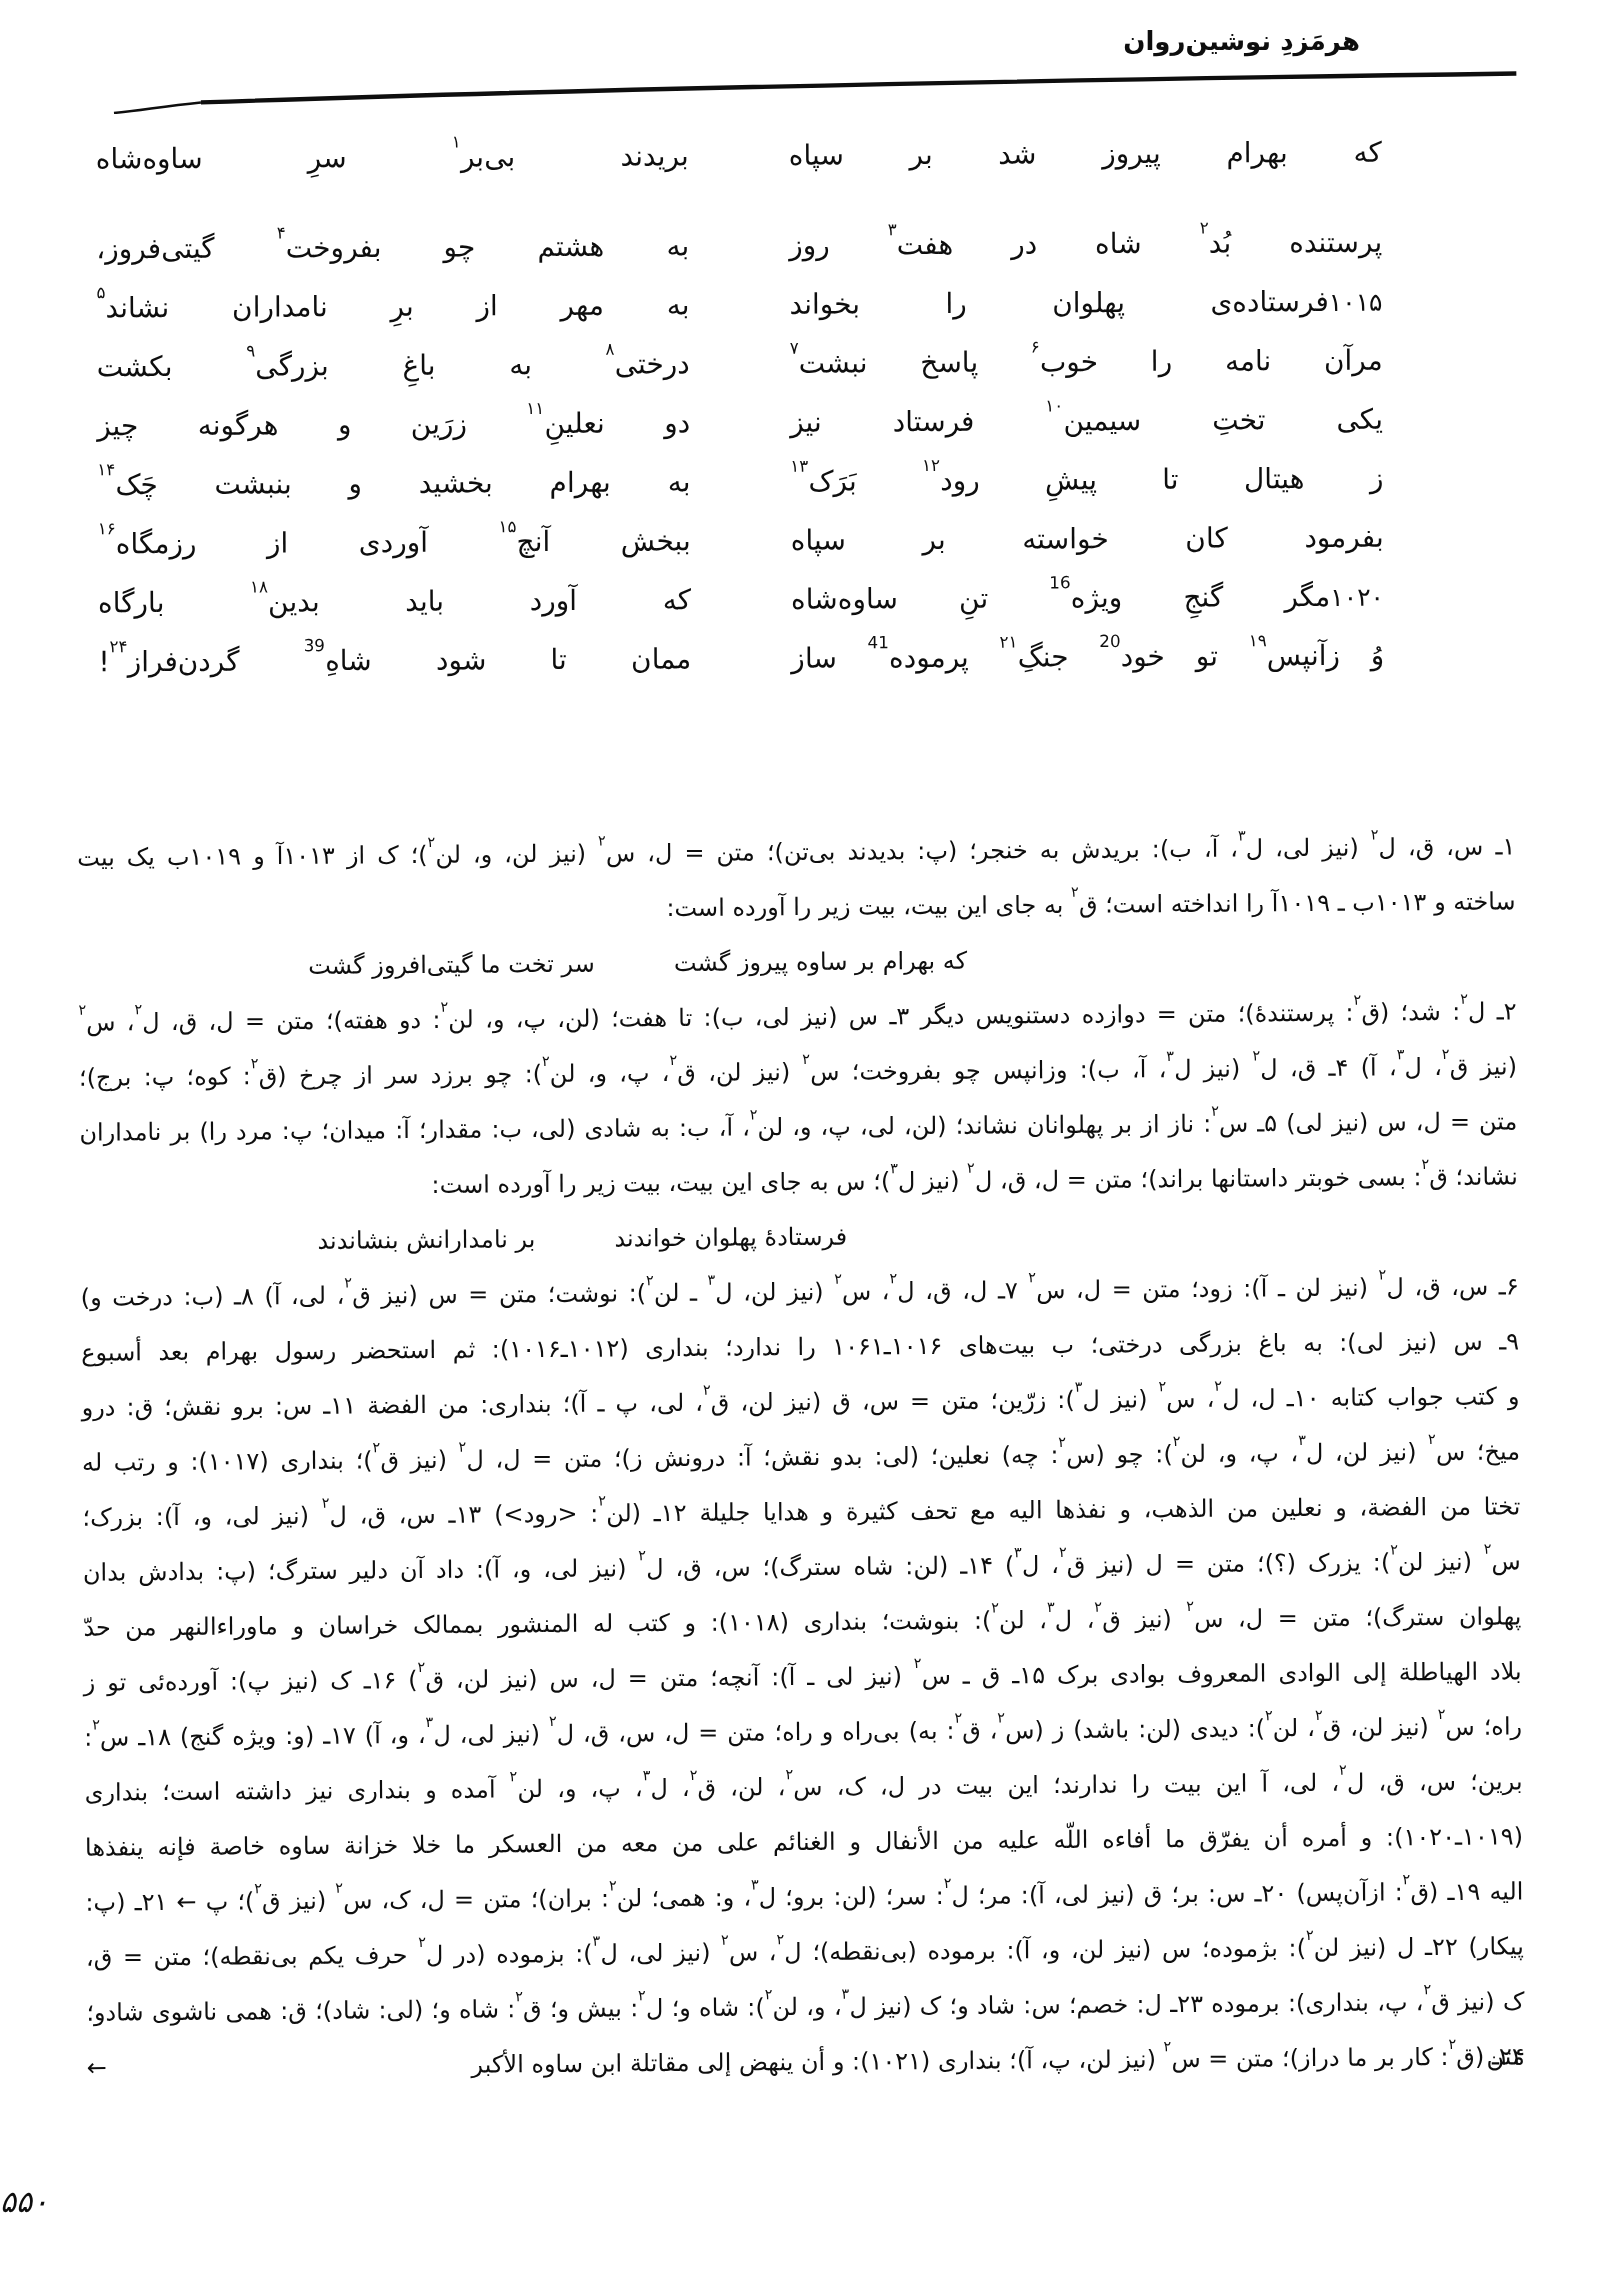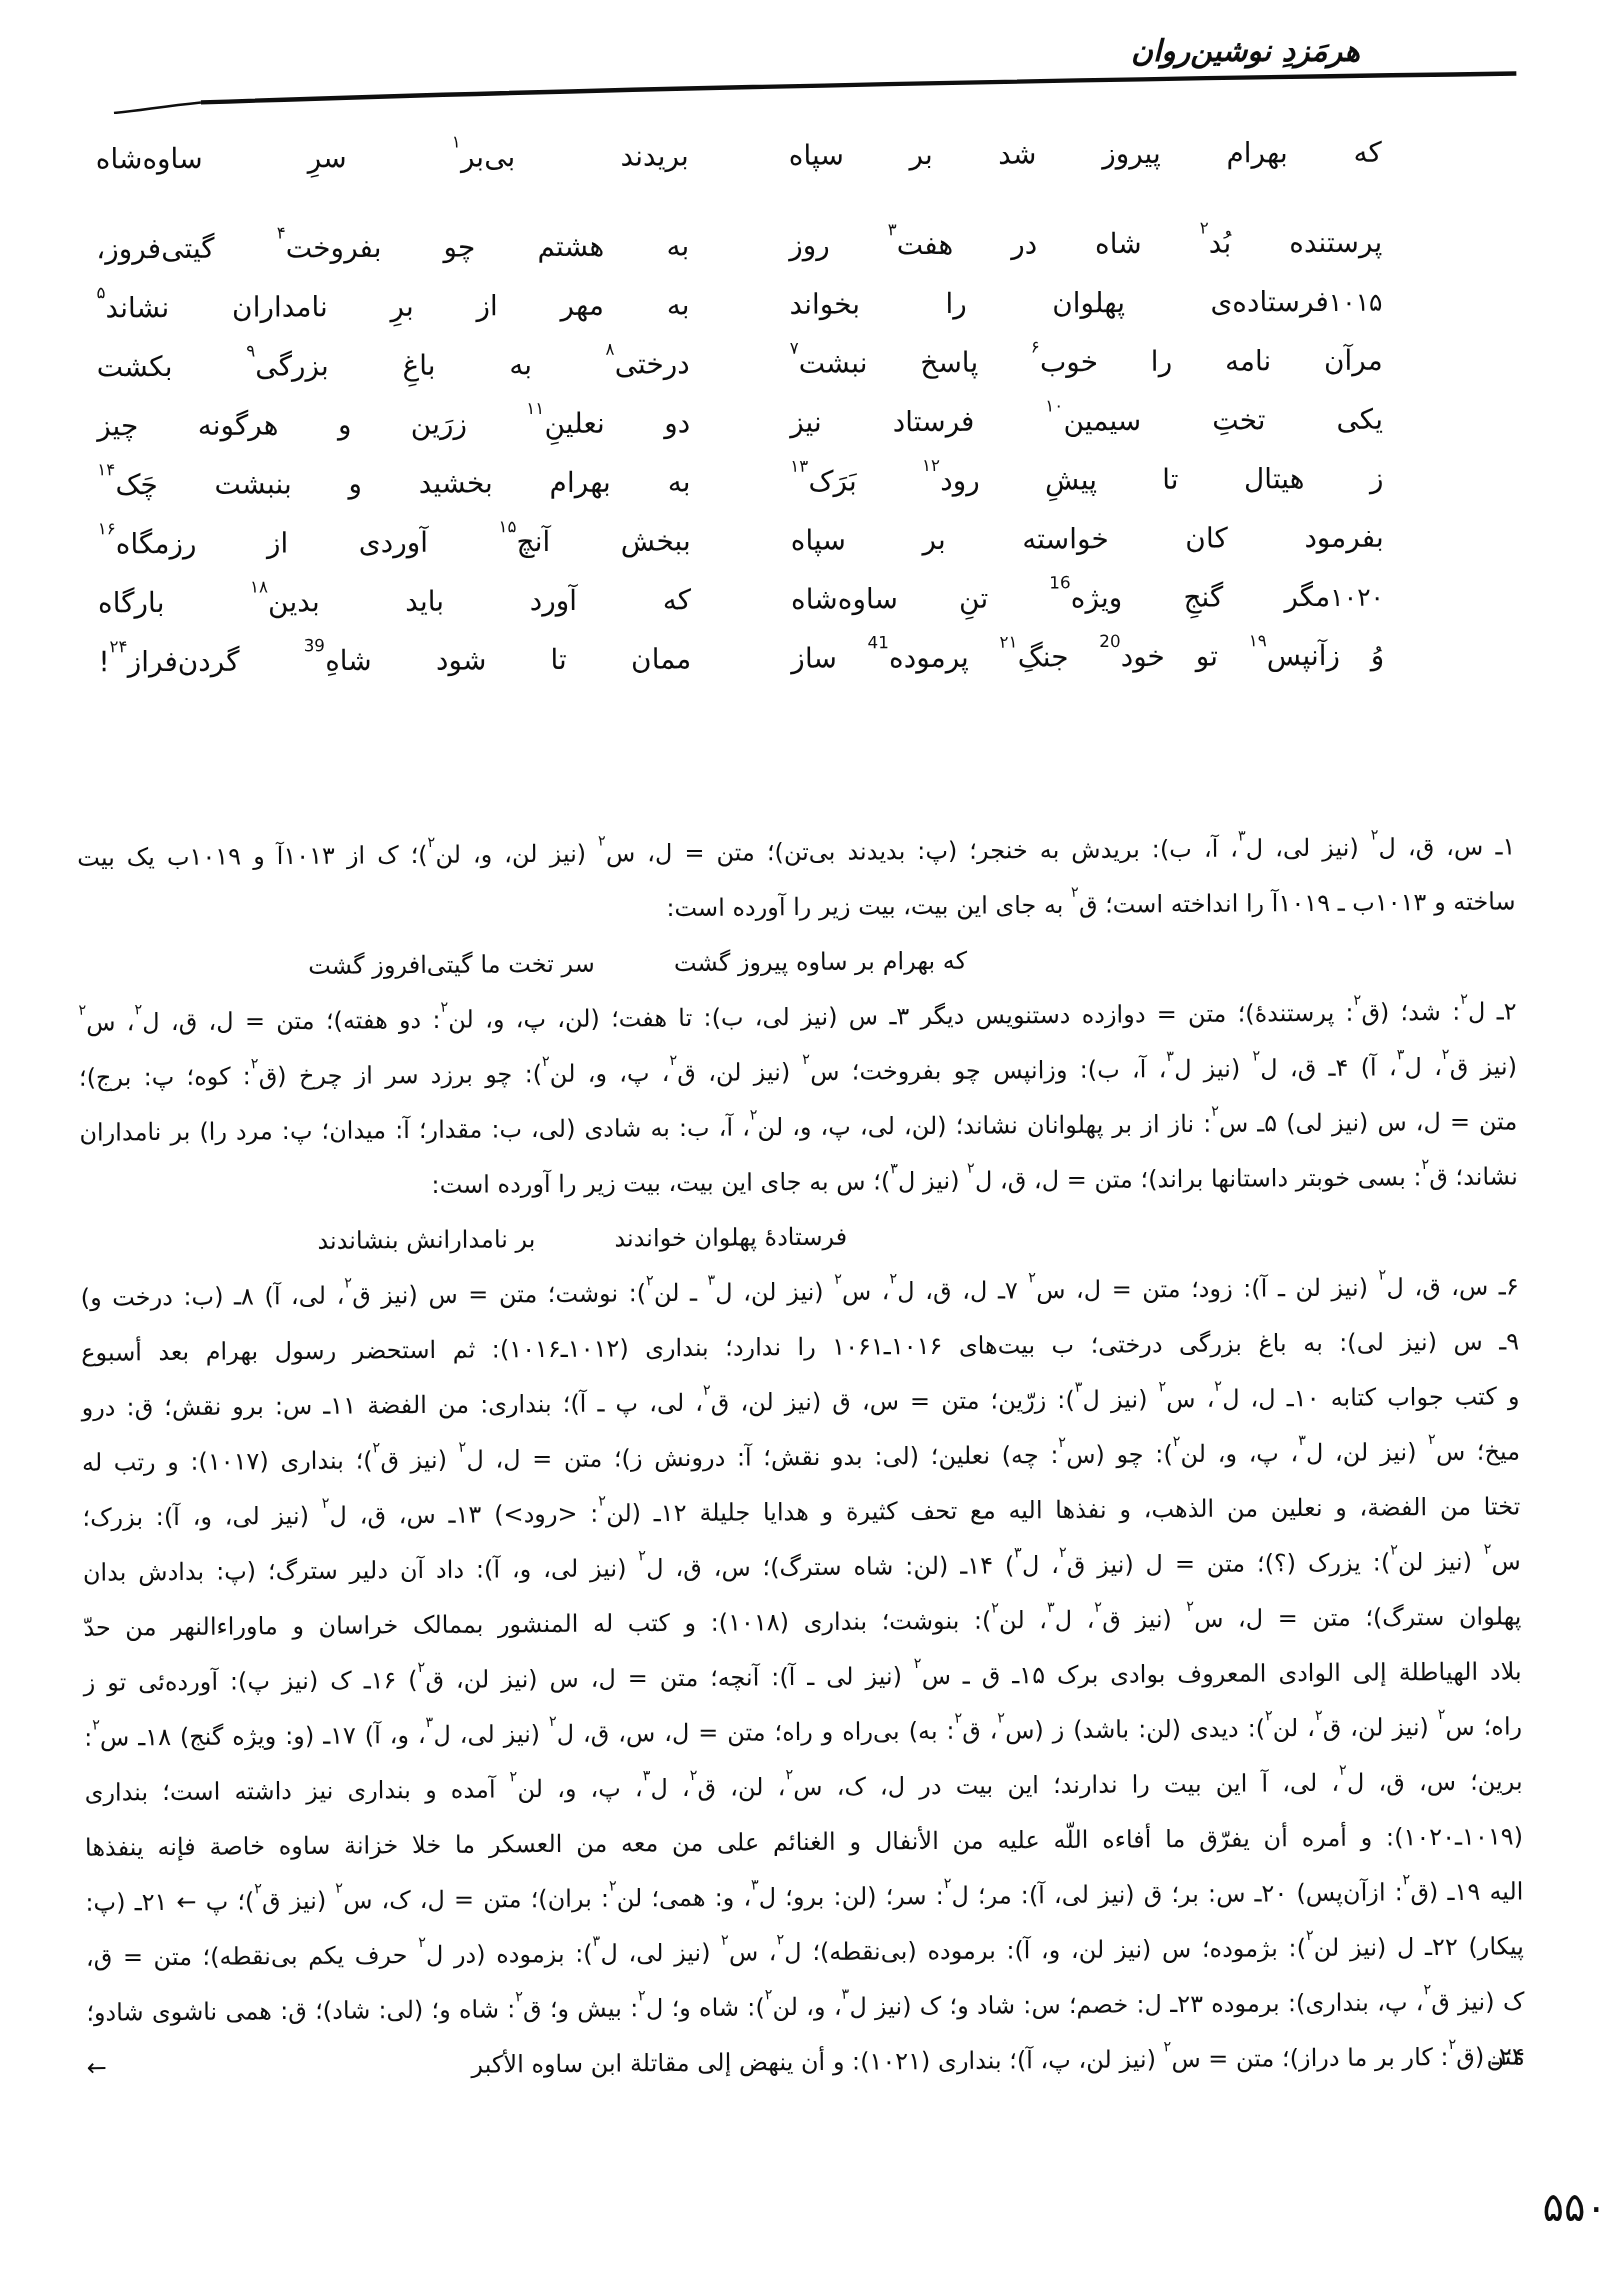"هرمَزدِ نوشین‌روان" .running-head { font-size: 30px -> 26px; font-style: italic -> none; top: 33px -> 26px }
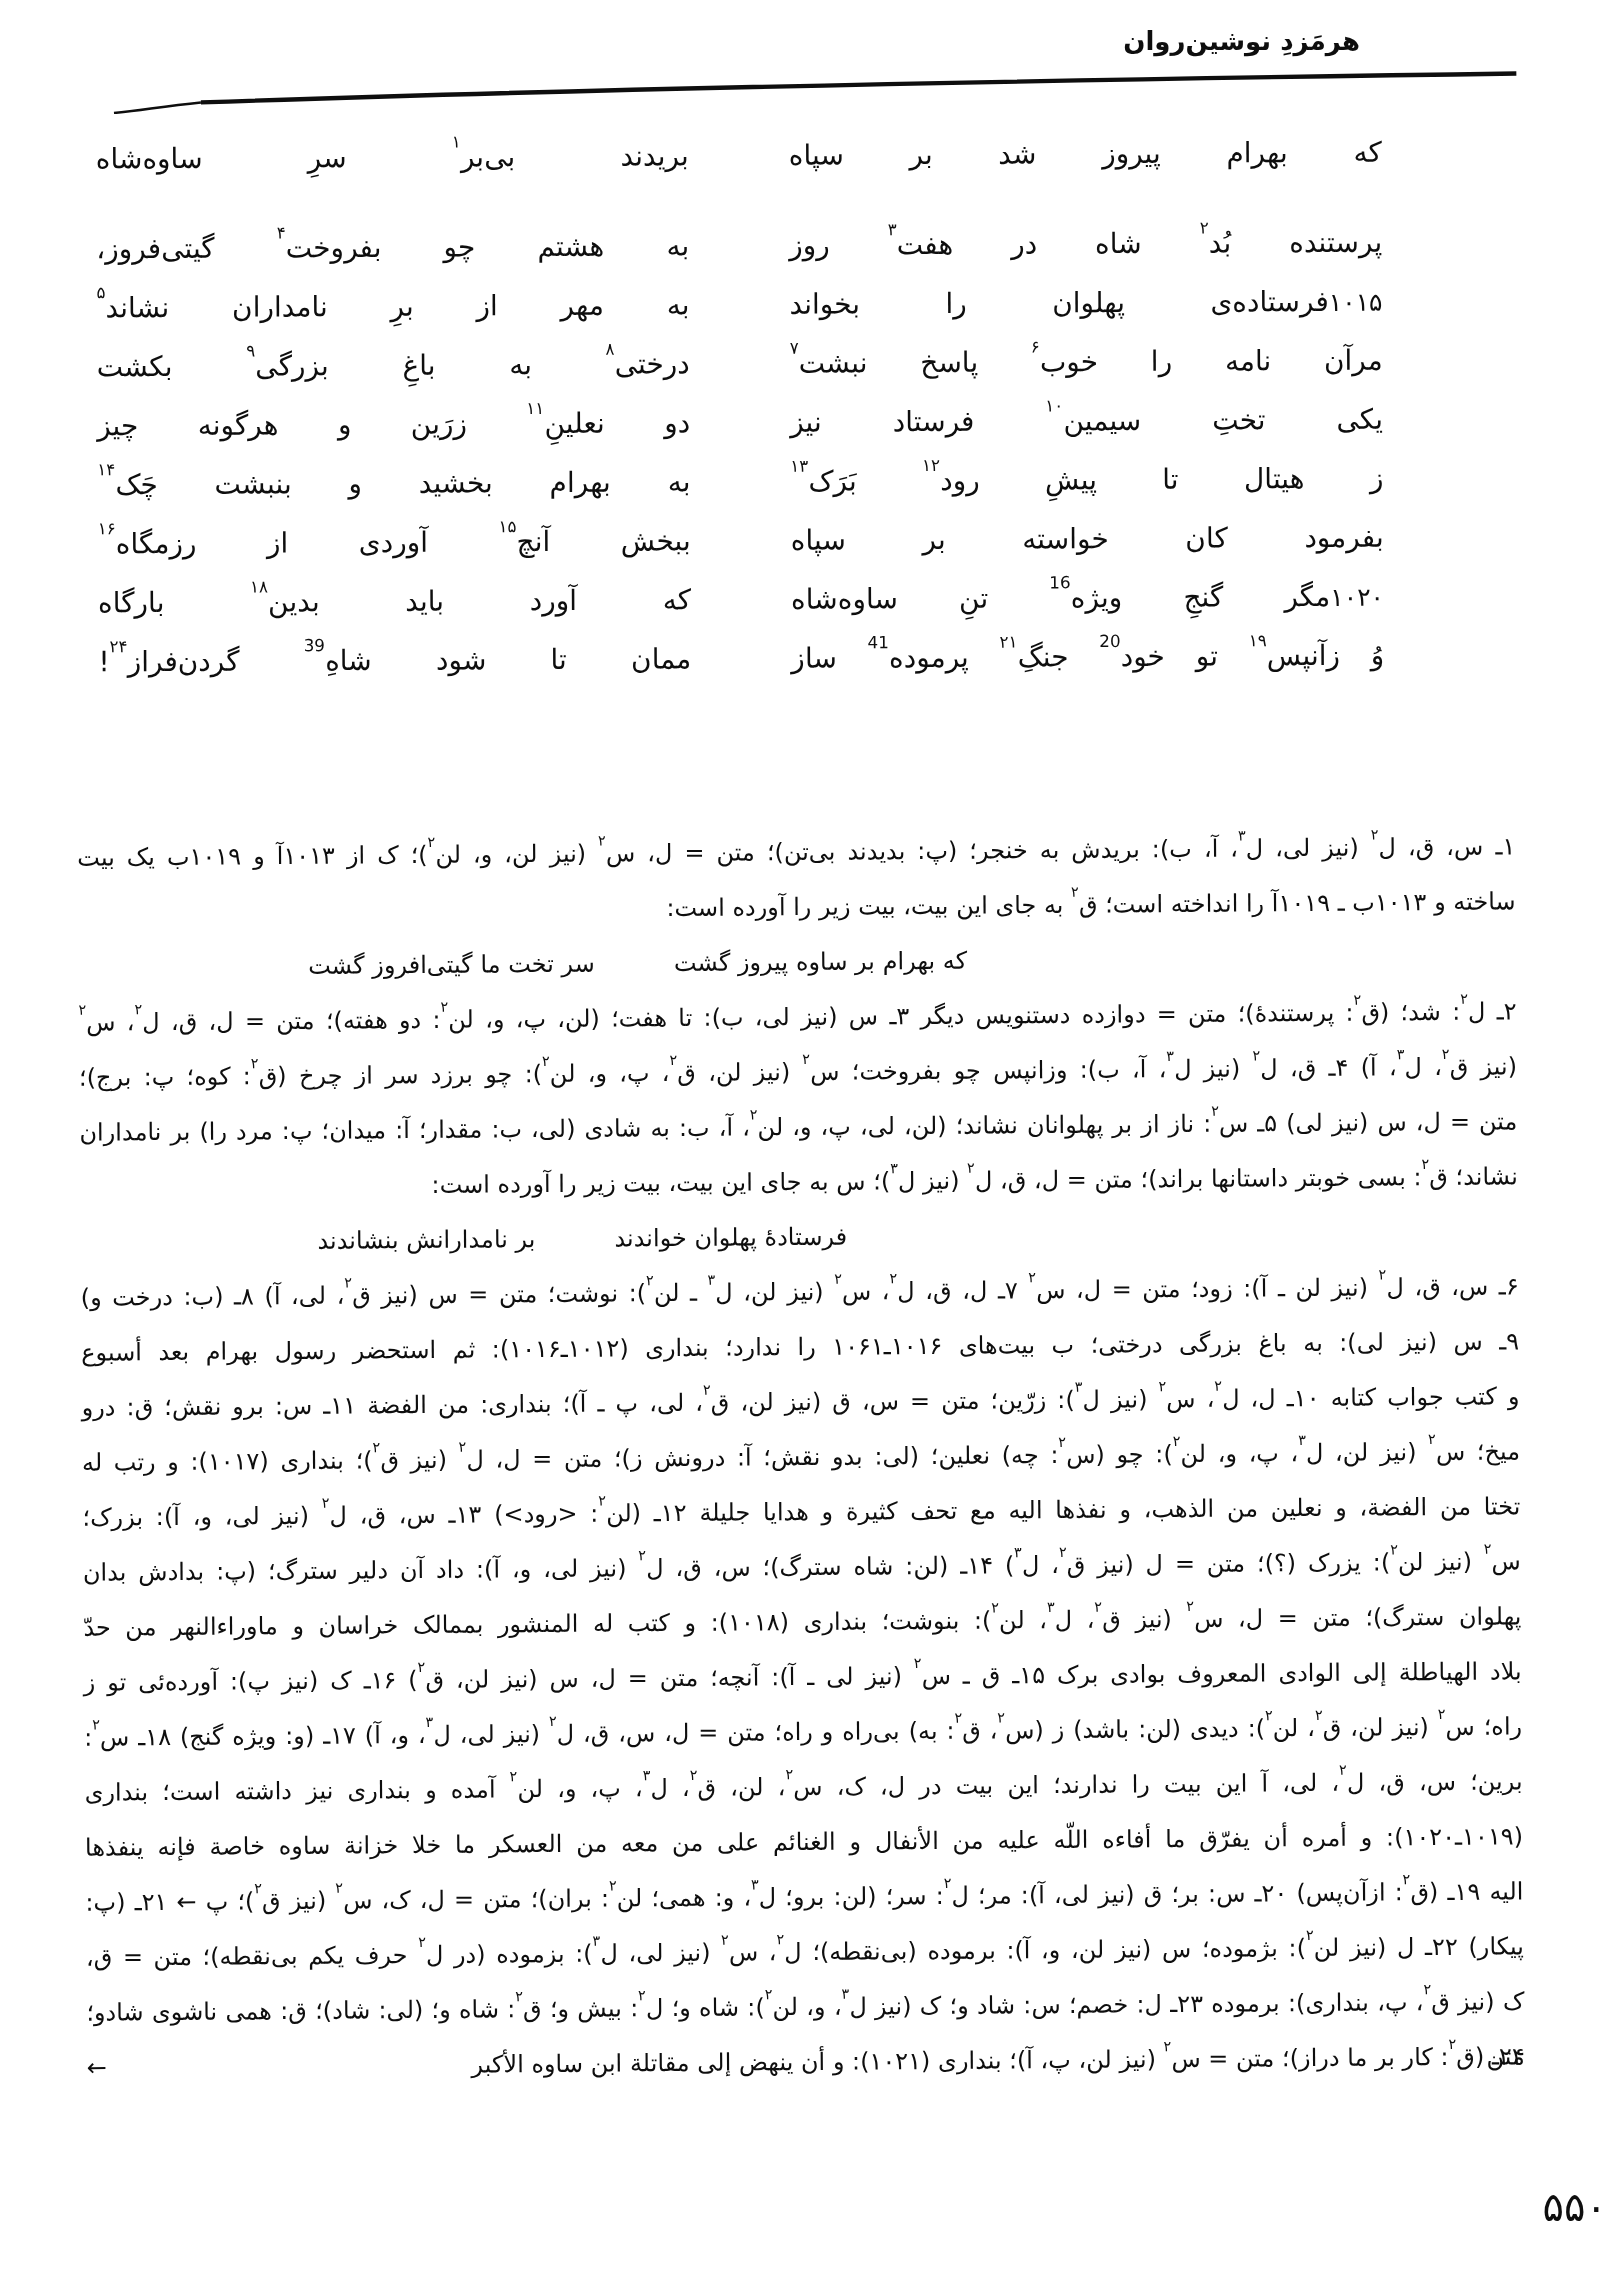"۵۵۰" .folio { font-size: 40px -> 30px; font-style: none -> italic; text-align: right -> left }
